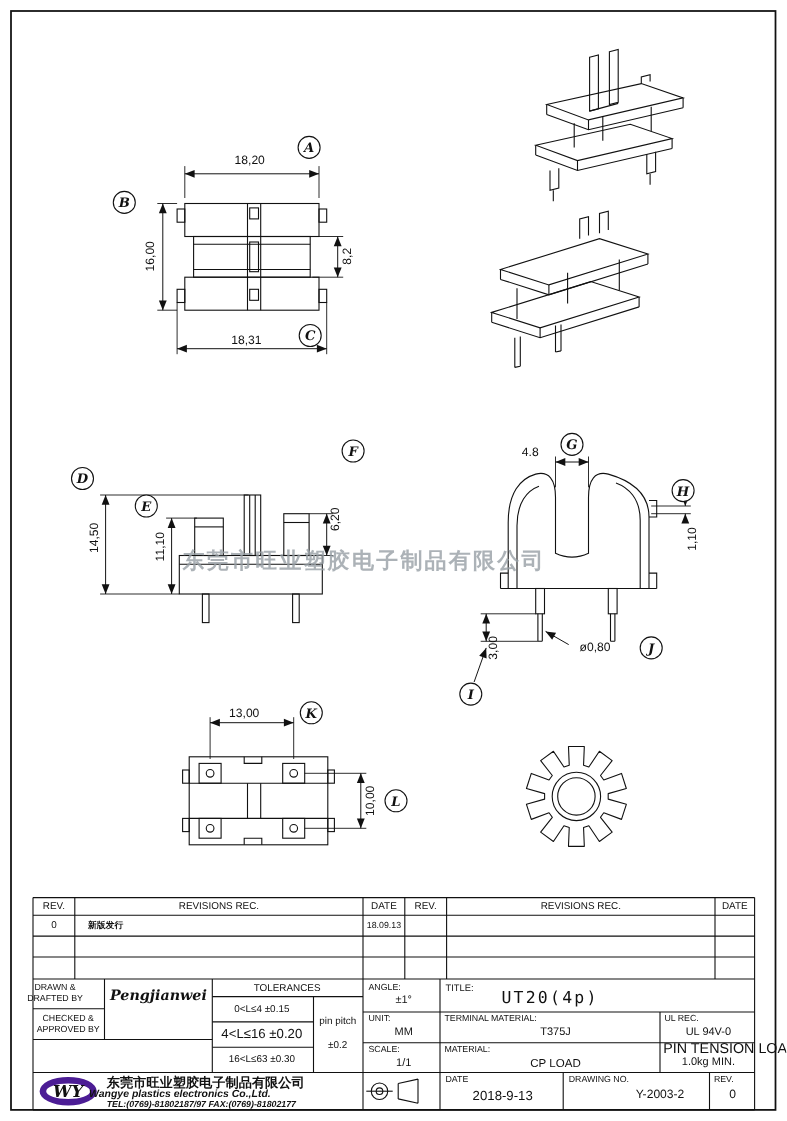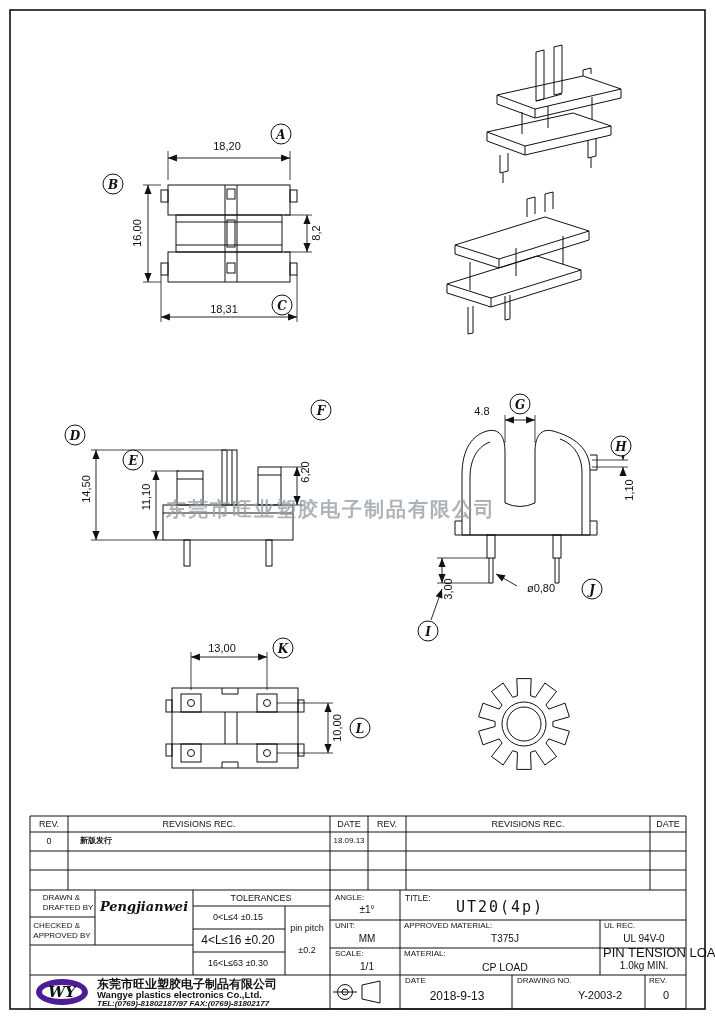"18,20" .c { text-align: none -> center }
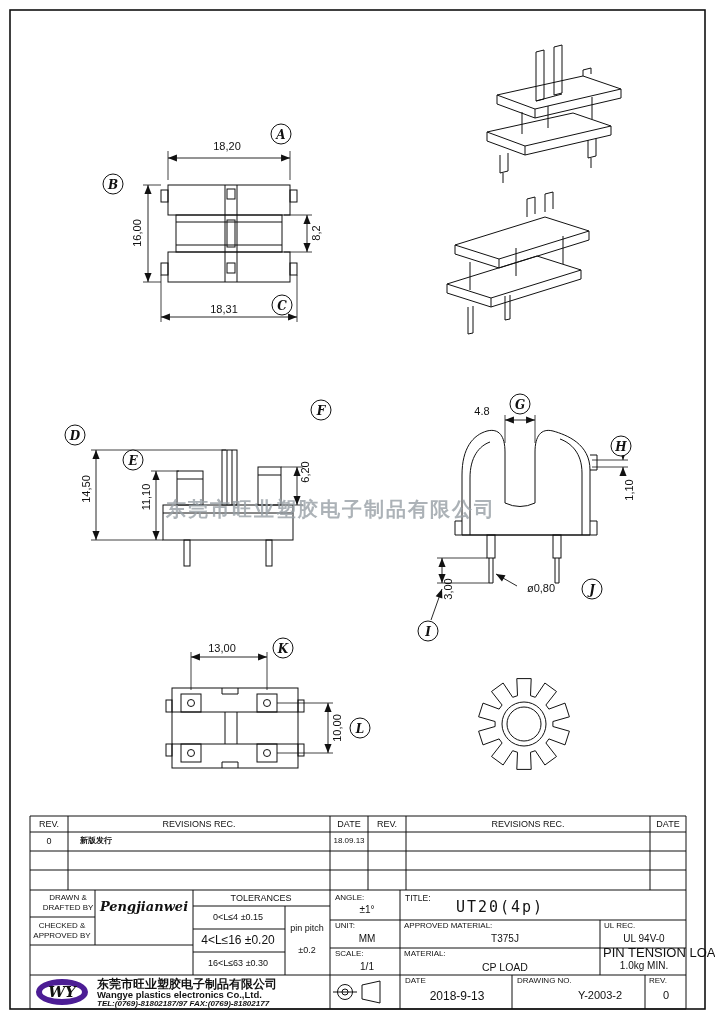"DRAWN &" div.lbl { left: 68px -> 50px }
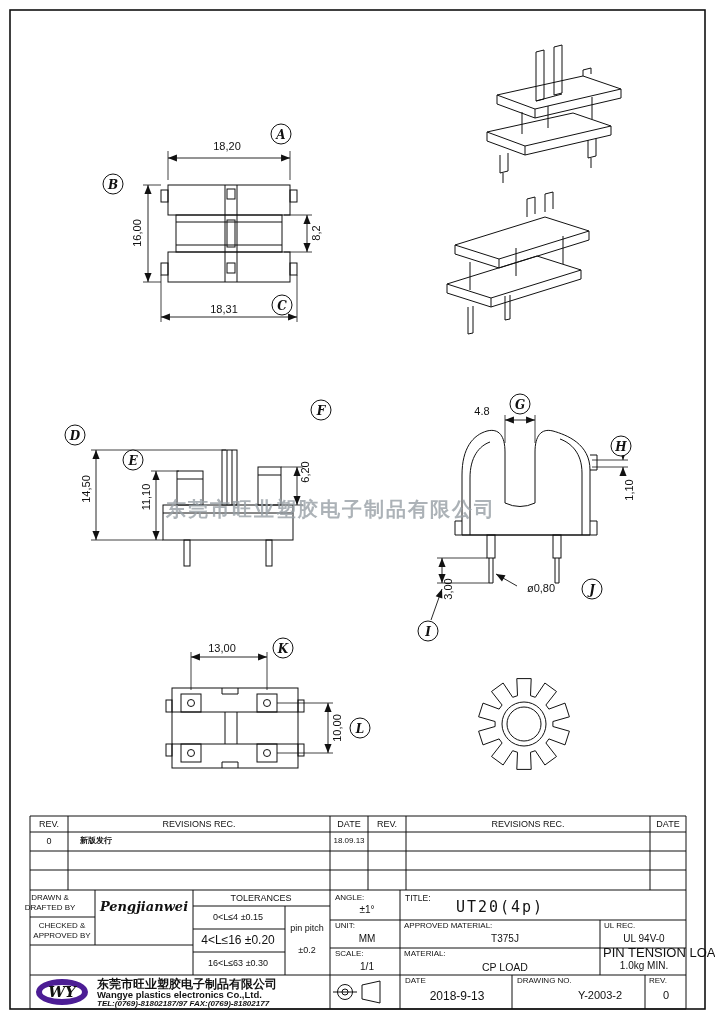"APPROVED MATERIAL:" div.lbl { text: APPROVED -> TERMINAL }
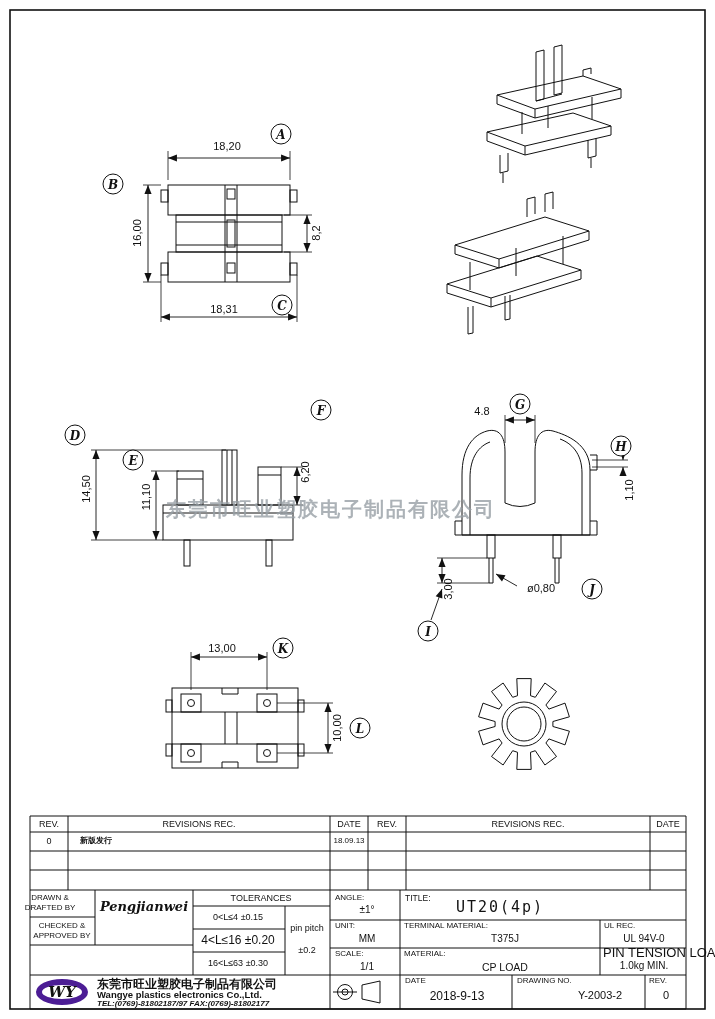"Wangye plastics electronics Co.,Ltd." div.lbl { font-style: none -> italic; left: 97px -> 81px }
